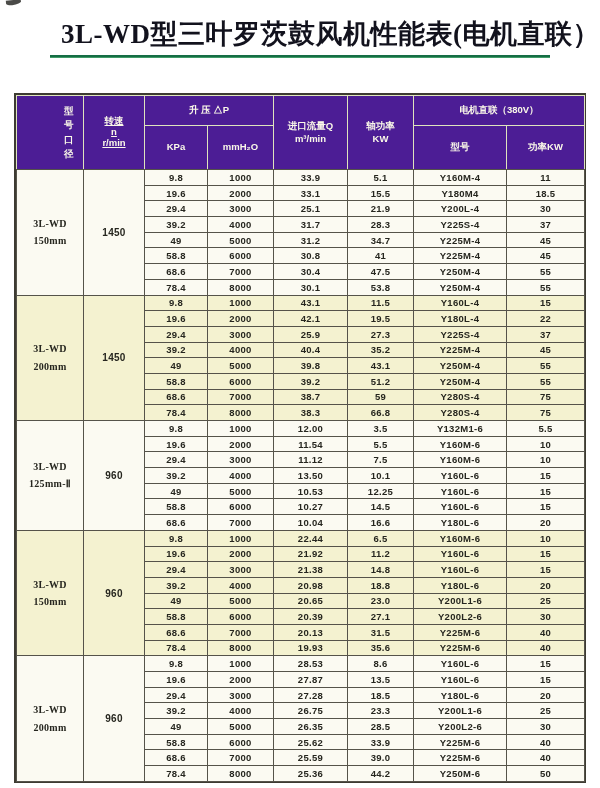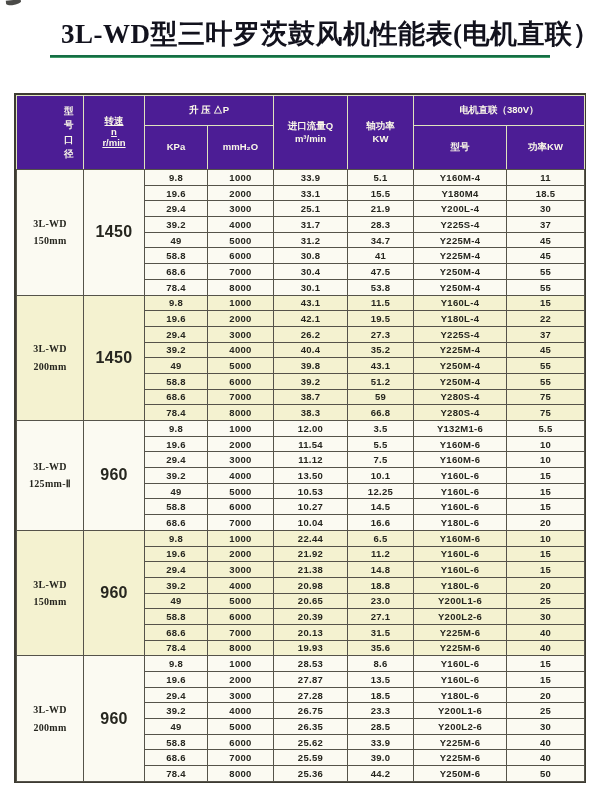"1450" td.speed-cell { font-size: 16px -> 10px }
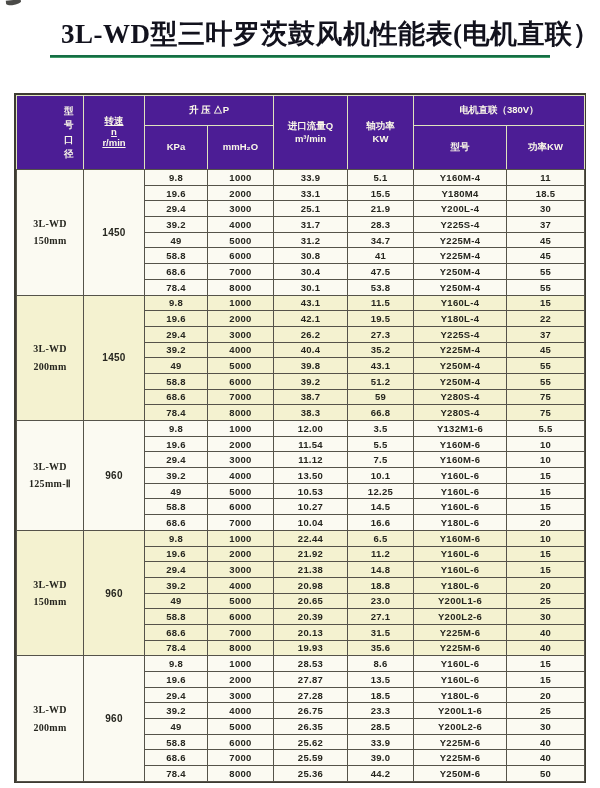"26.2" td { text: 26.2 -> 25.9 }
